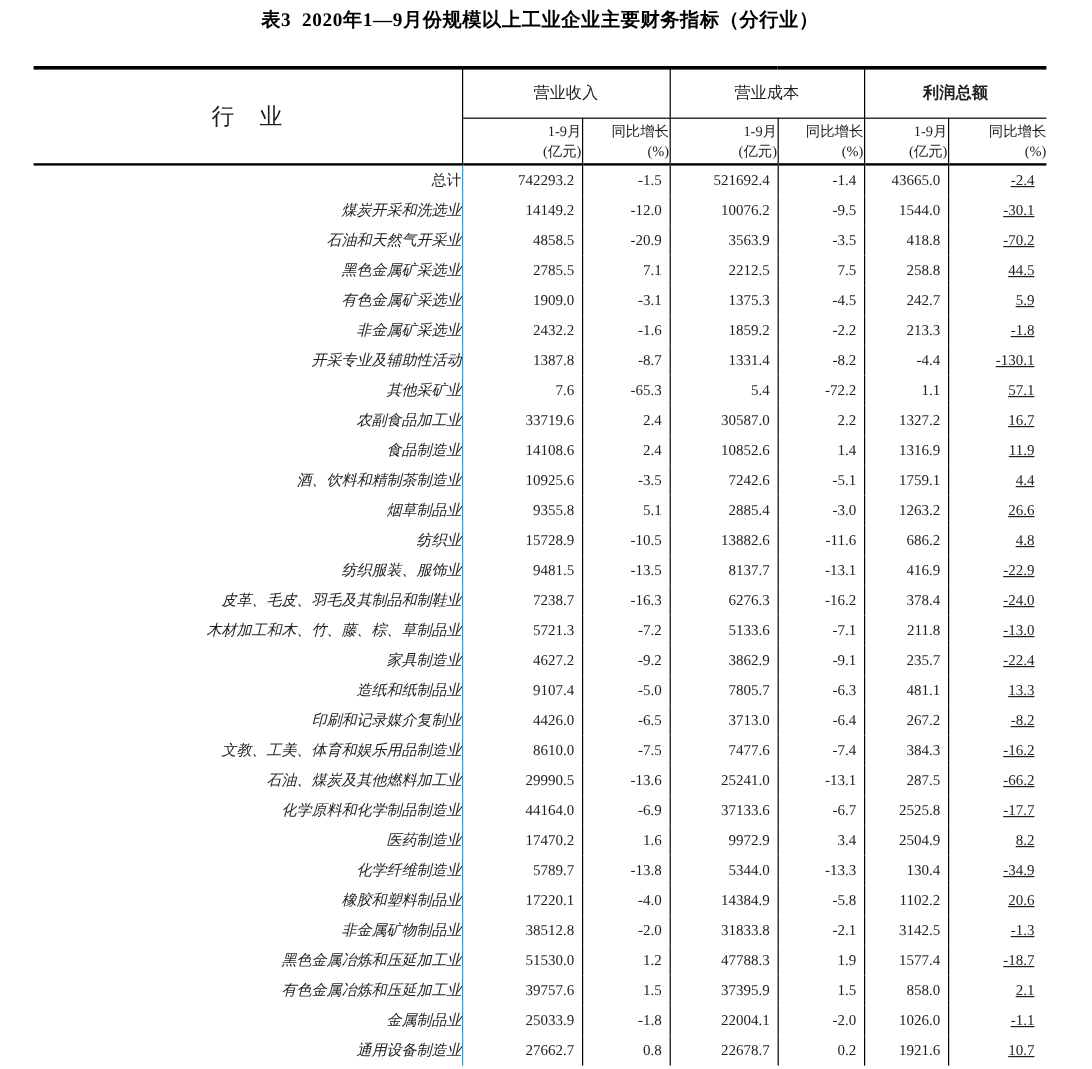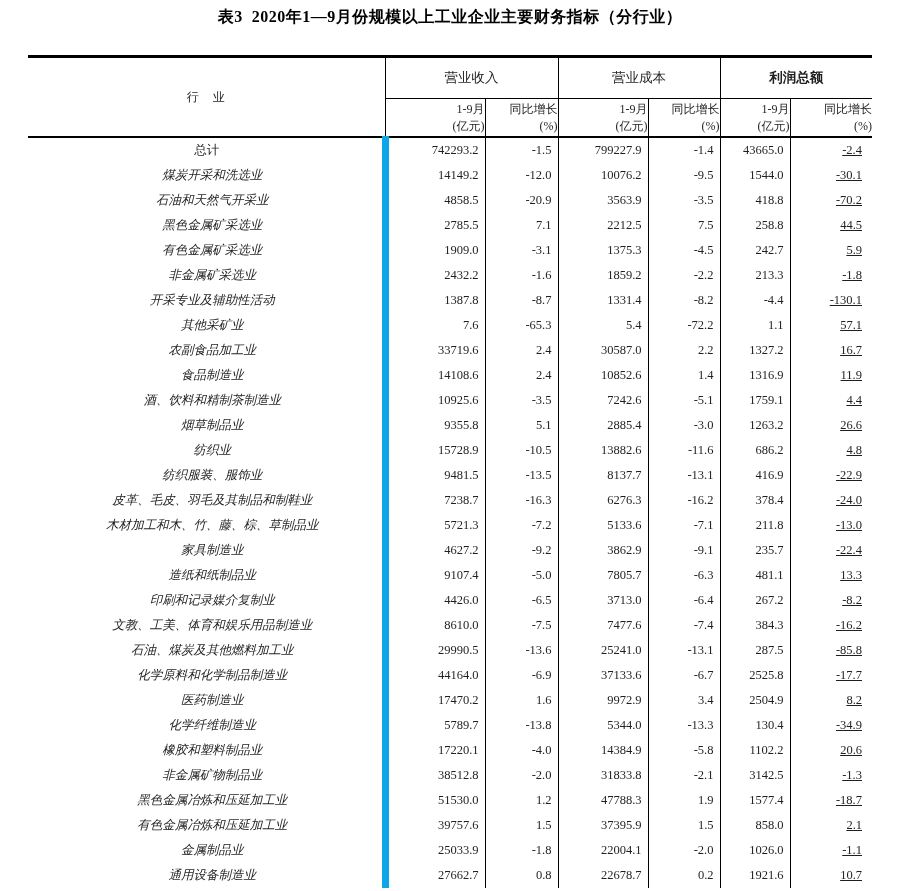"行 业" th.industry-head { font-size: 12px -> 19px }
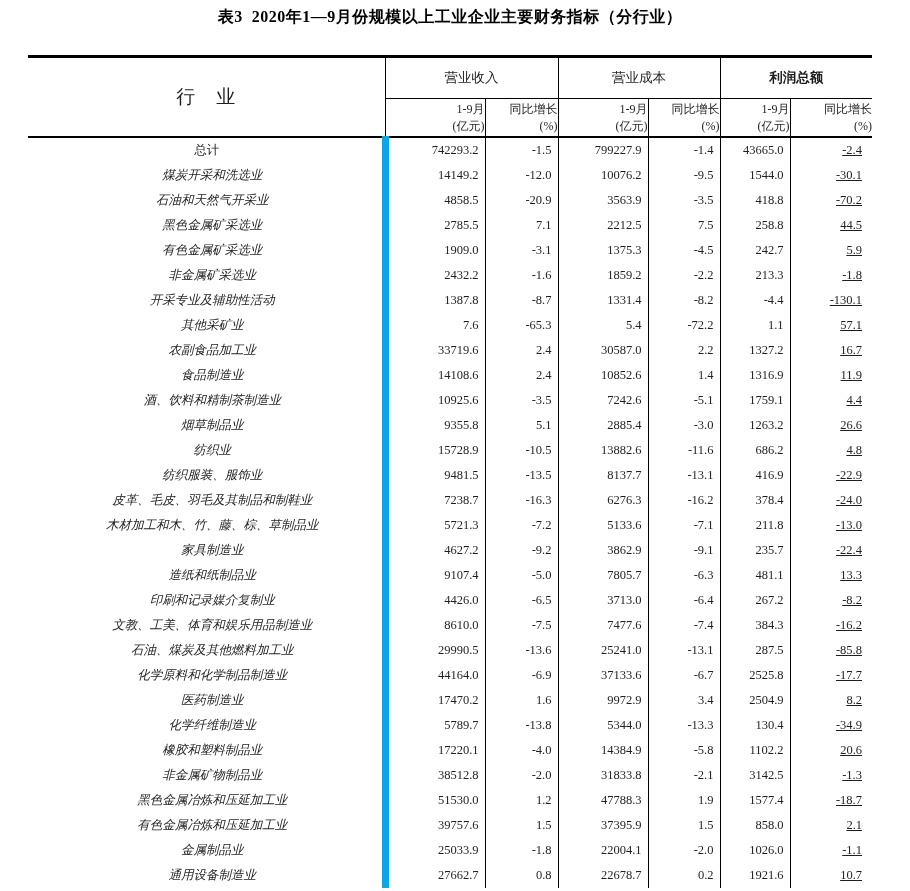"总计" td.industry-cell { border-right: 7px solid #0ea5e9 -> 1px solid #0ea5e9; text-align: center -> right }
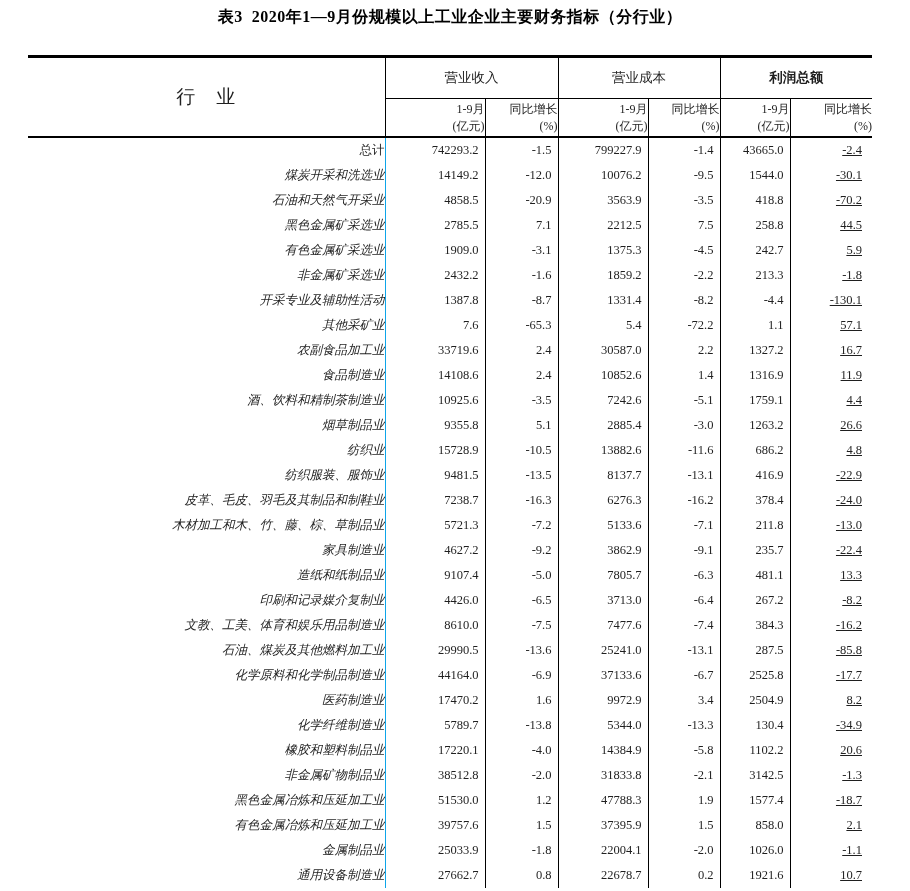"799227.9" td.num { text: 799227.9 -> 521692.4 }
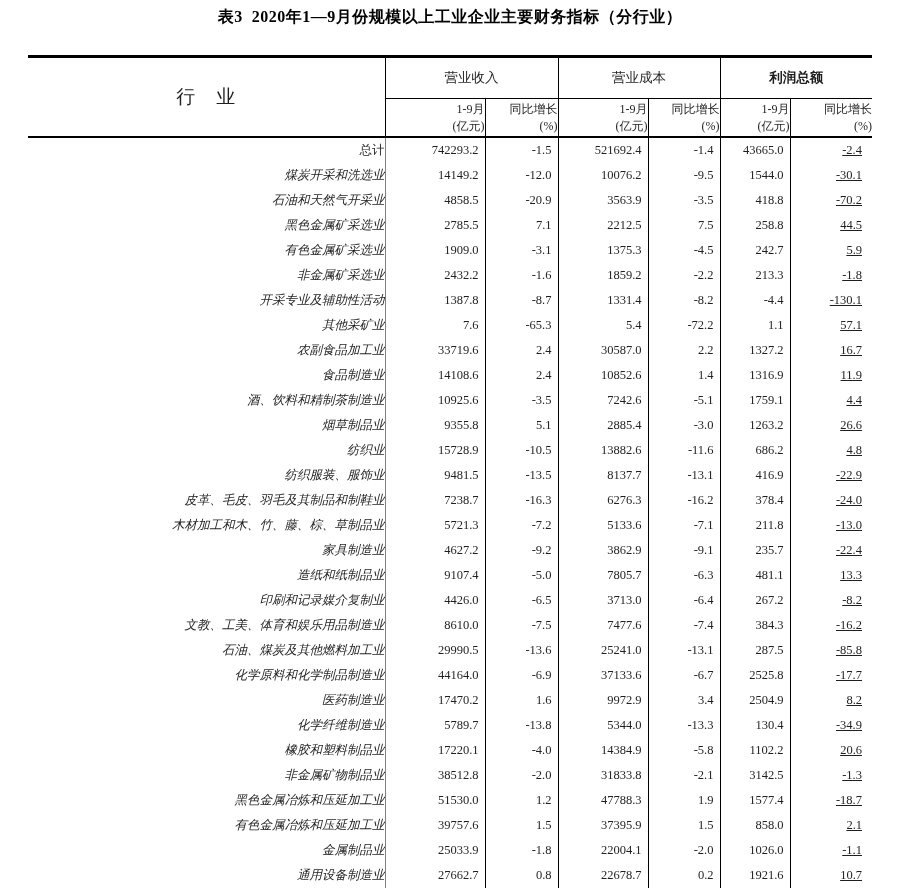"-85.8" td.num { text: -85.8 -> -66.2 }
